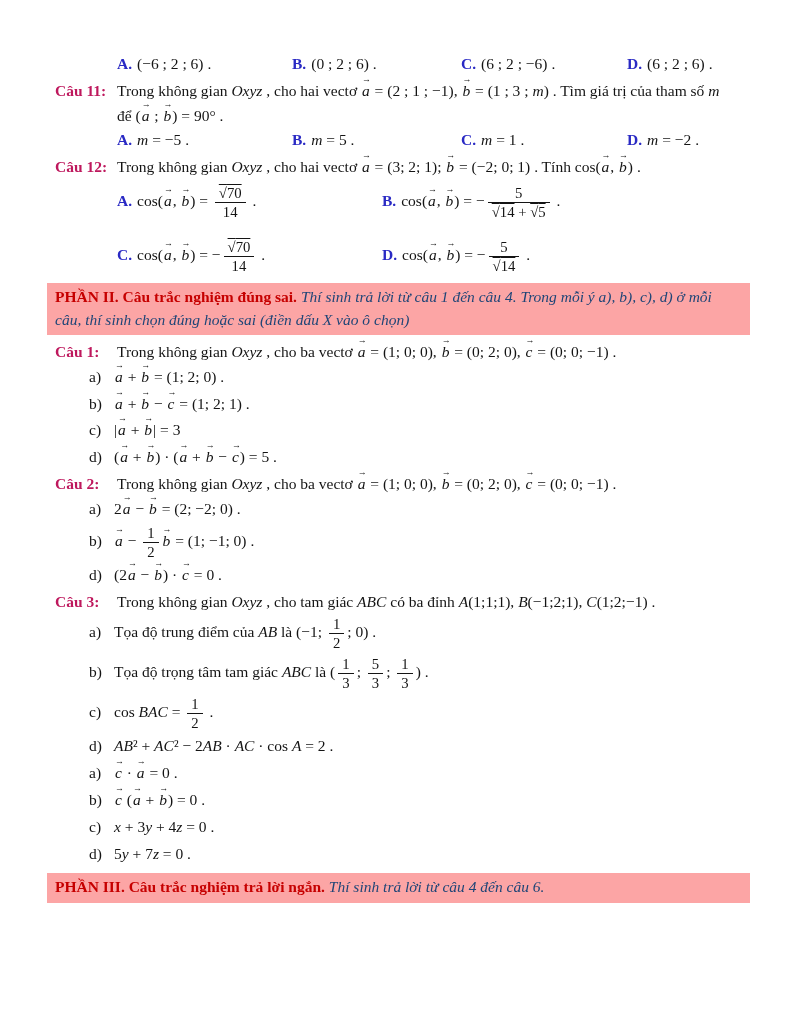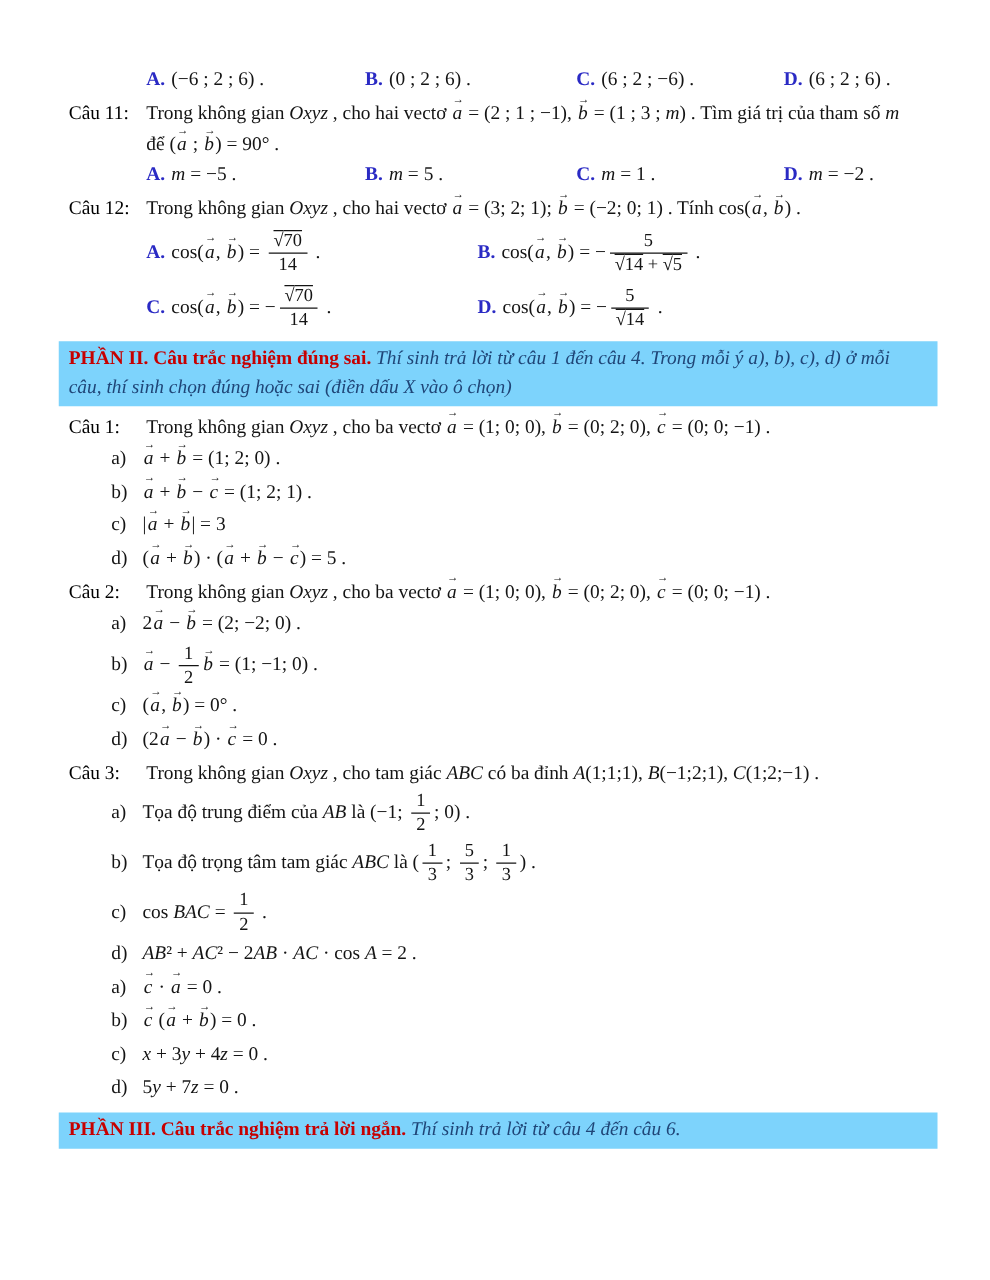"Câu 11:" .q-label { color: #000000 -> #be185d; font-weight: 400 -> 700 }
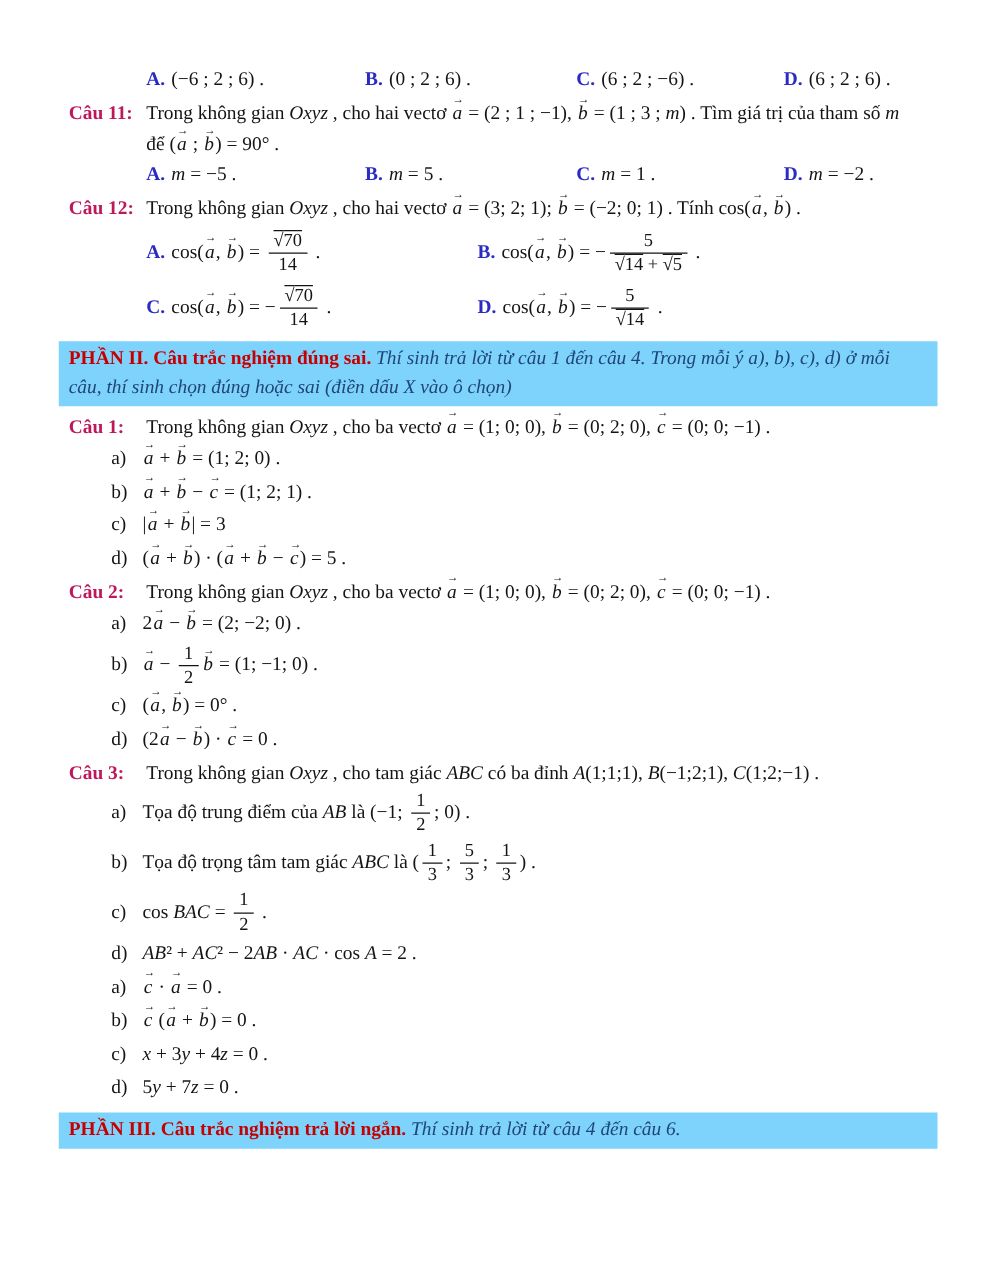"A. cos(a, b) = ." .cols2 { row-gap: 6px -> 16px }
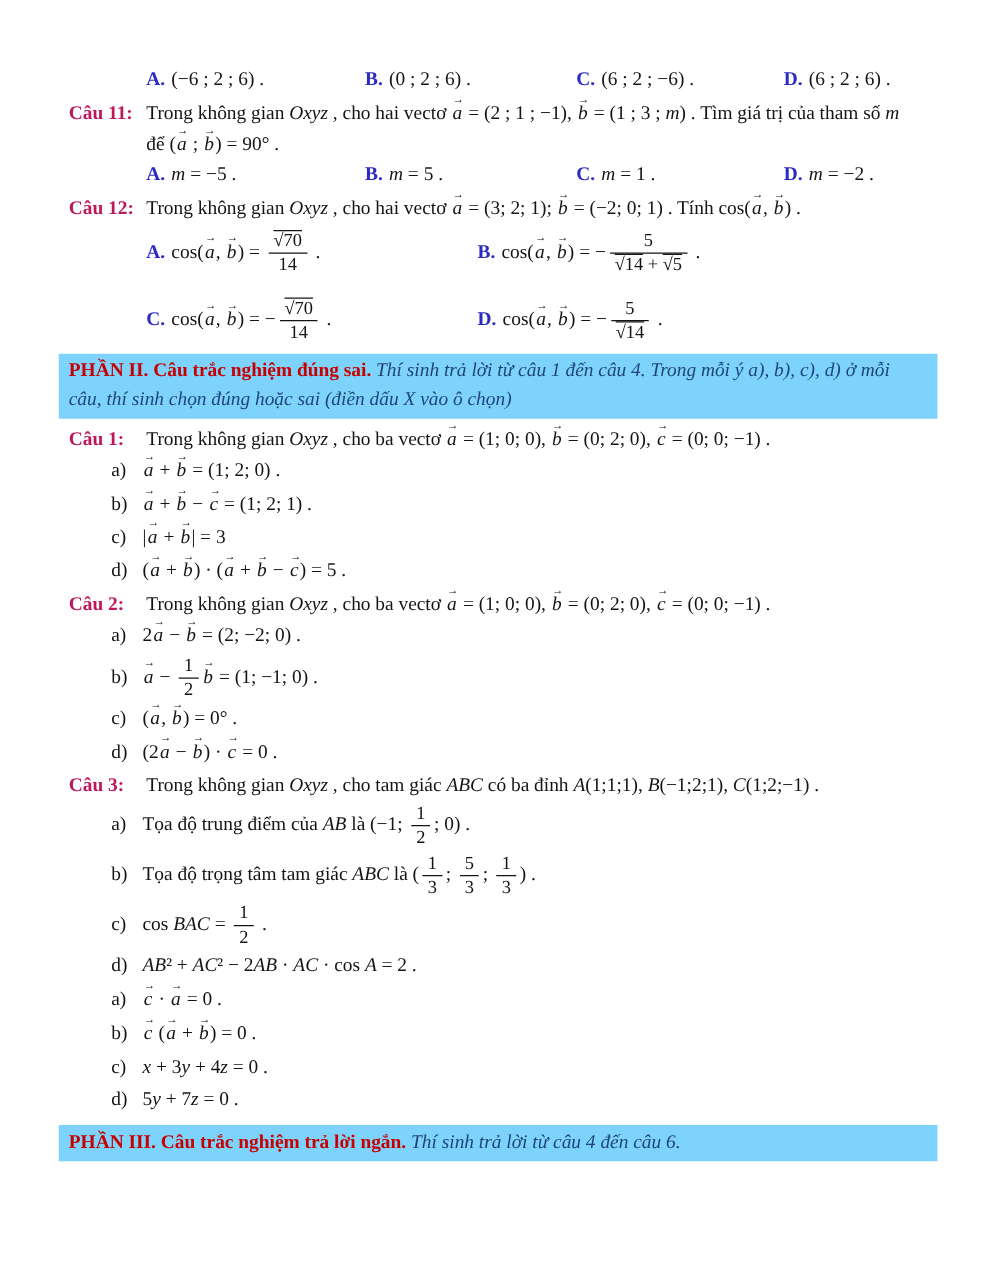"PHẦN II. Câu trắc nghiệm" .banner { background: #7dd3fc -> #fca5a5 }
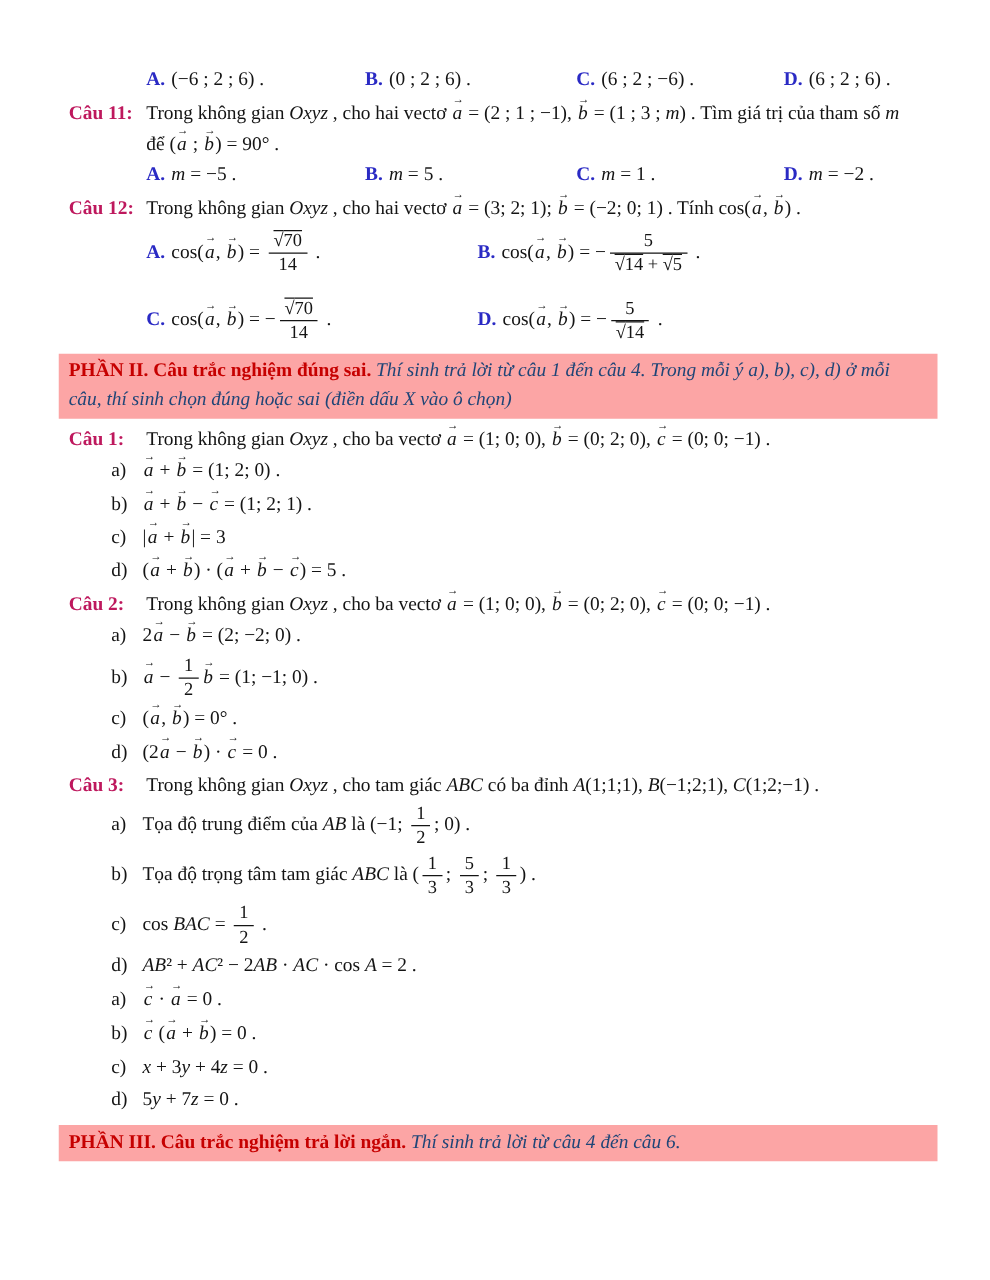"c) (a, b) = 0°" div.item { html: <div><span>c)</span><span>(<span>a</span>, <span>b</span>) = 0° .</span></div> -> none }
